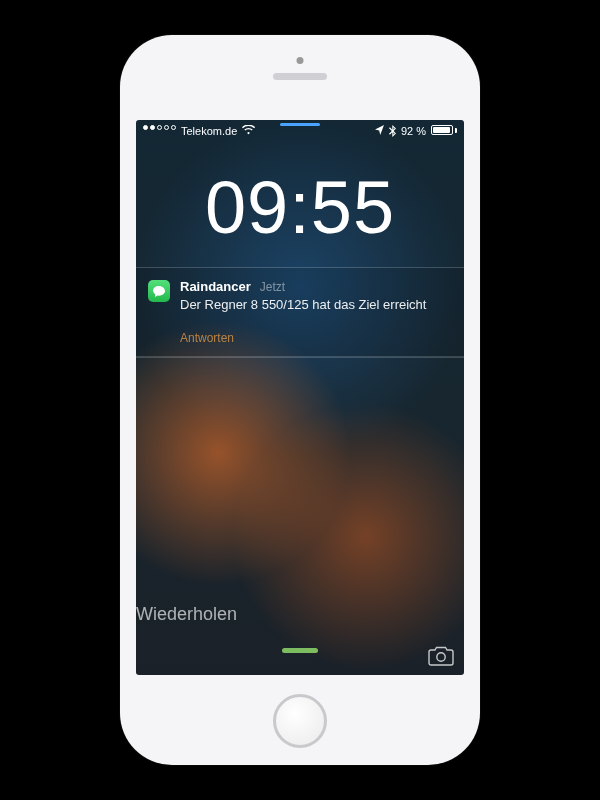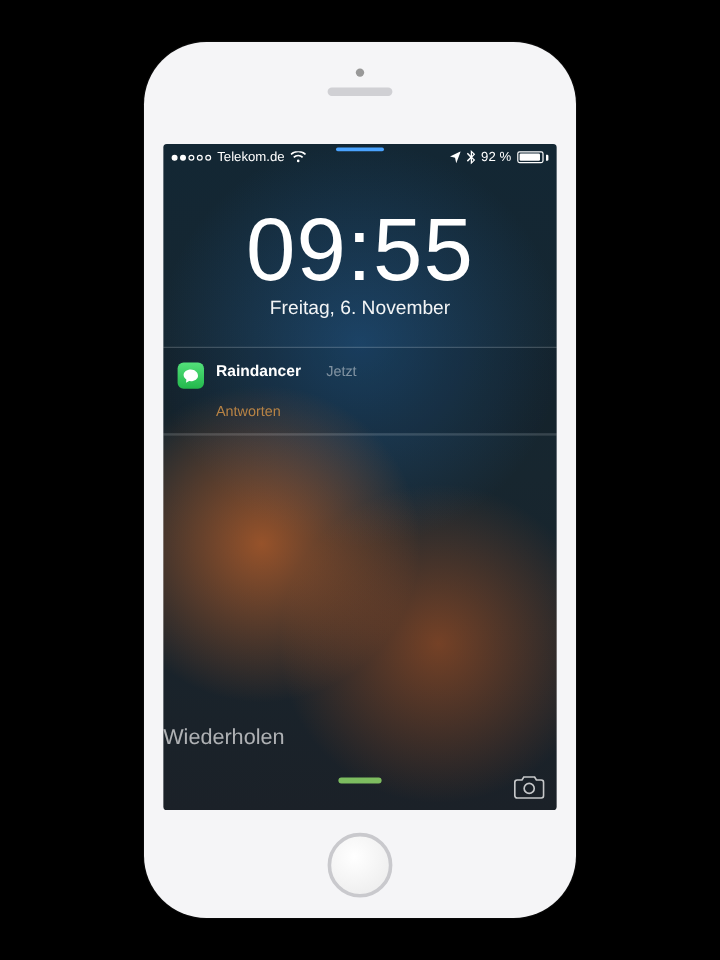"Telekom.de" .sb-left, .sb-right { align-items: center -> flex-start }
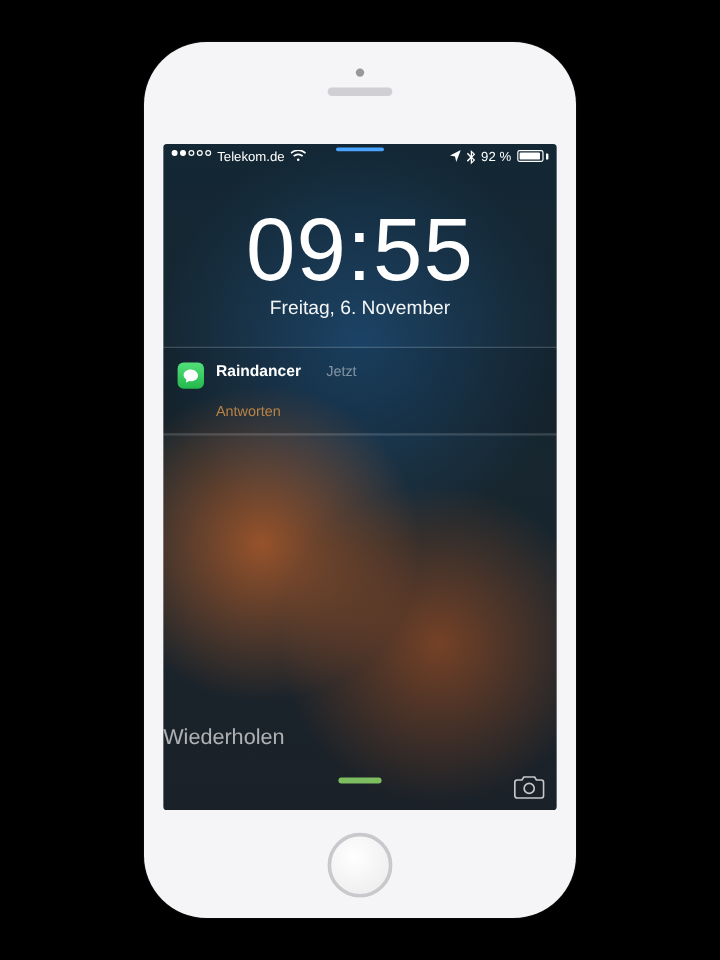"Freitag, 6. November" div.clock-date { html: <div>Freitag, 6. November</div> -> none }
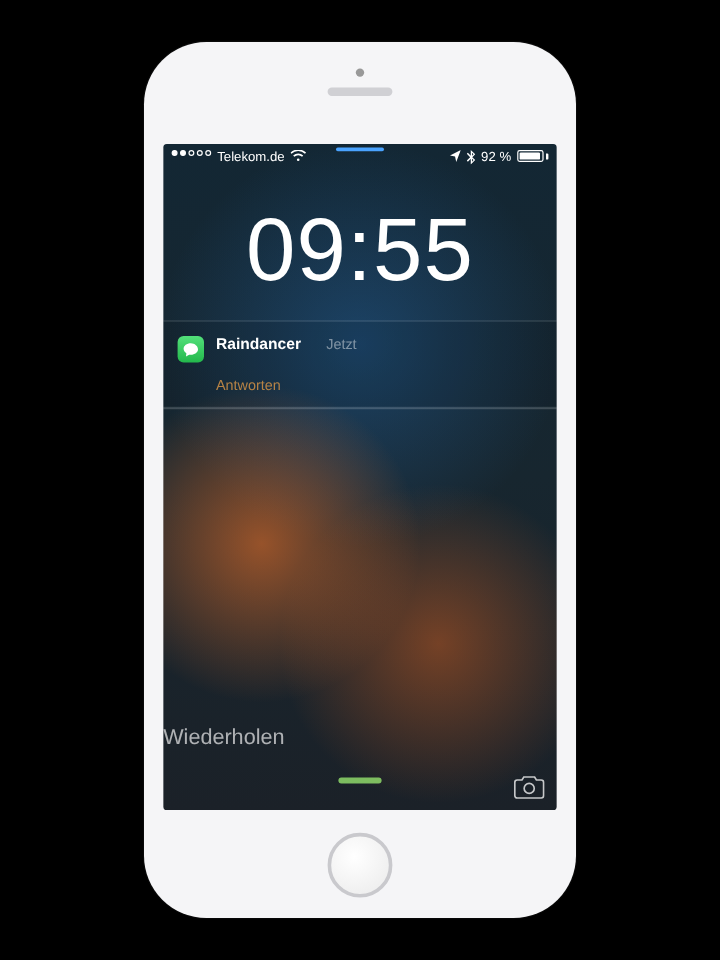"Raindancer" .notif-title-row { gap: 21px -> 9px }
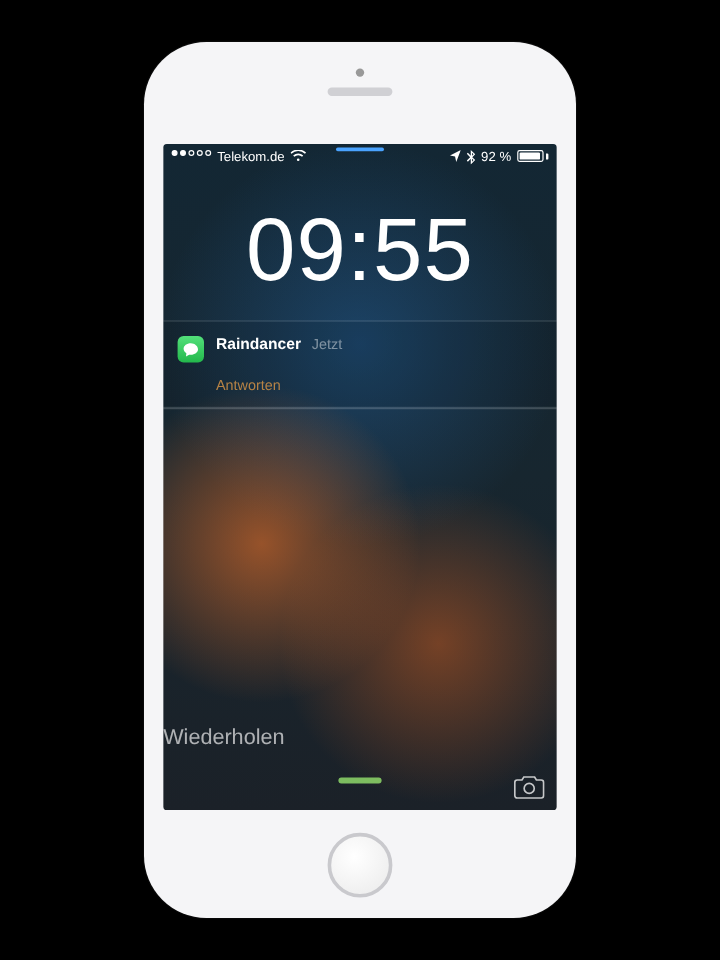"Der Regner 8 550/125 hat" div.notif-msg { html: none -> <div>Der Regner 8 550/125 hat das Ziel erreicht</div> }
